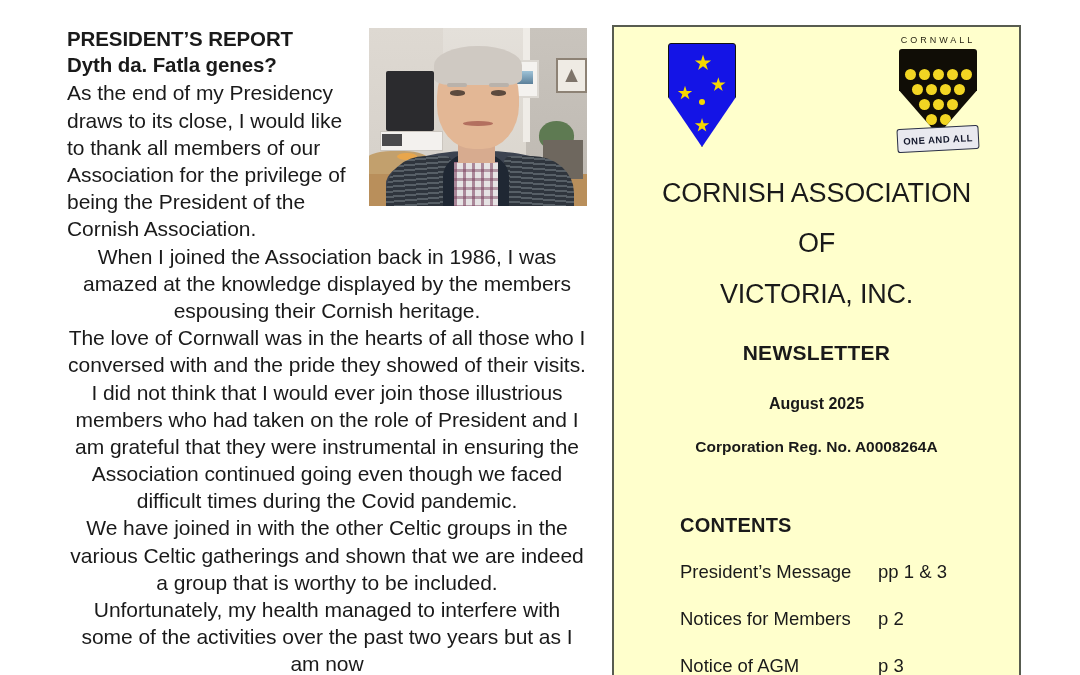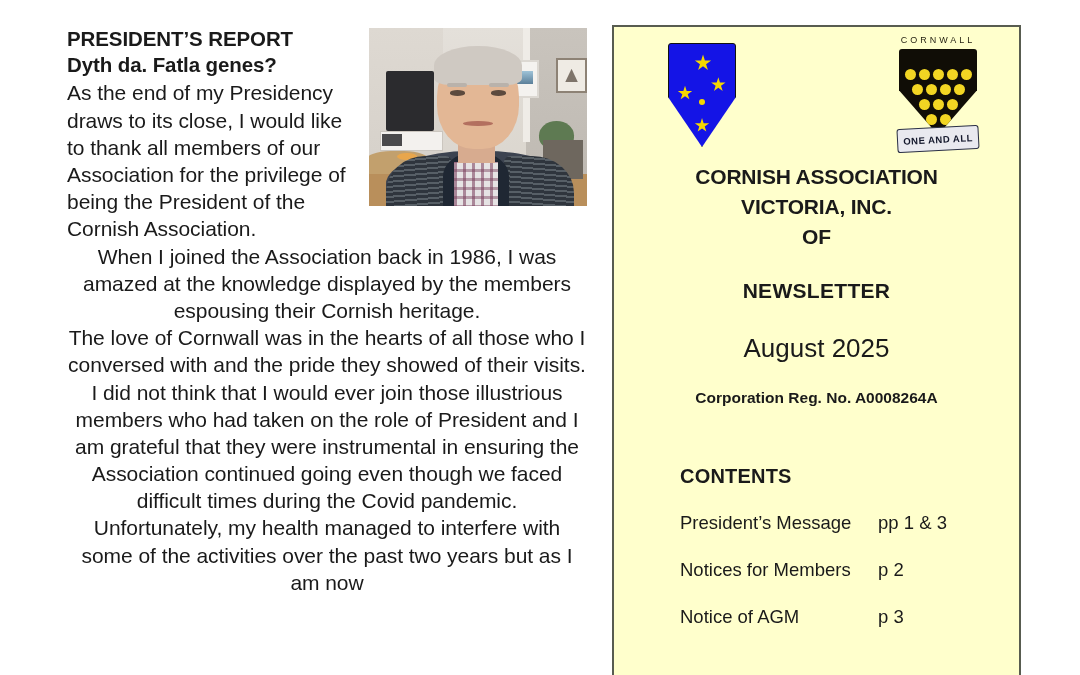"CORNISH ASSOCIATION" .org-name { font-size: 21px -> 27px; font-weight: bold -> normal; margin: 0 -> 12px }
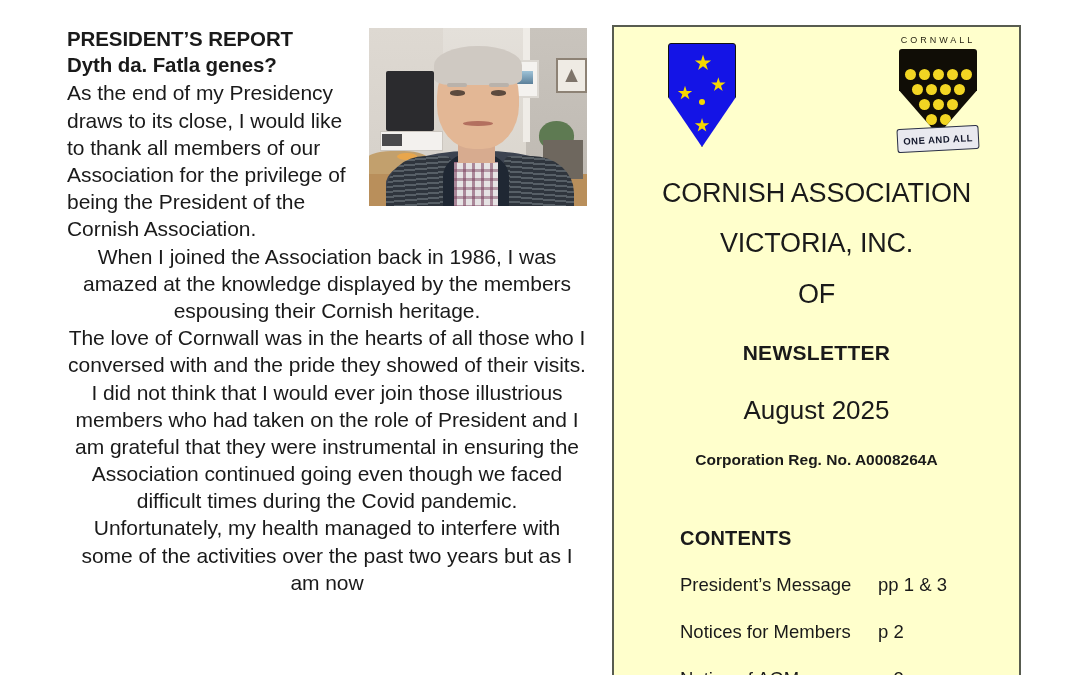"VICTORIA, INC." p.org-name { order: before "OF" -> after "OF" }
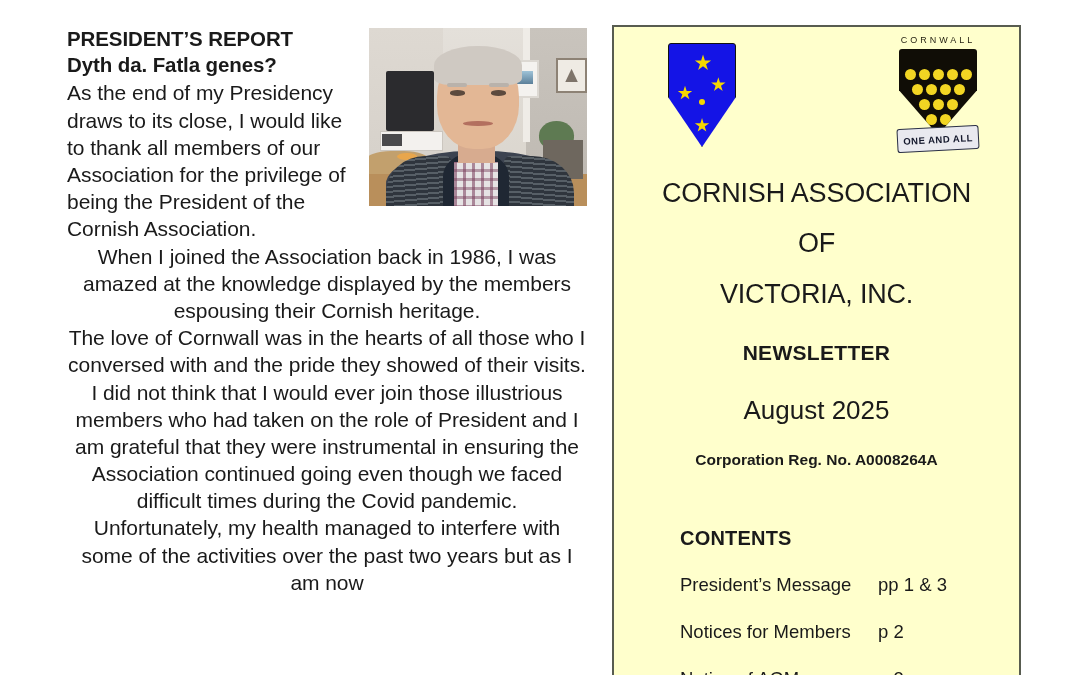"August 2025" .issue-date { font-size: 26px -> 16px; font-weight: normal -> bold }
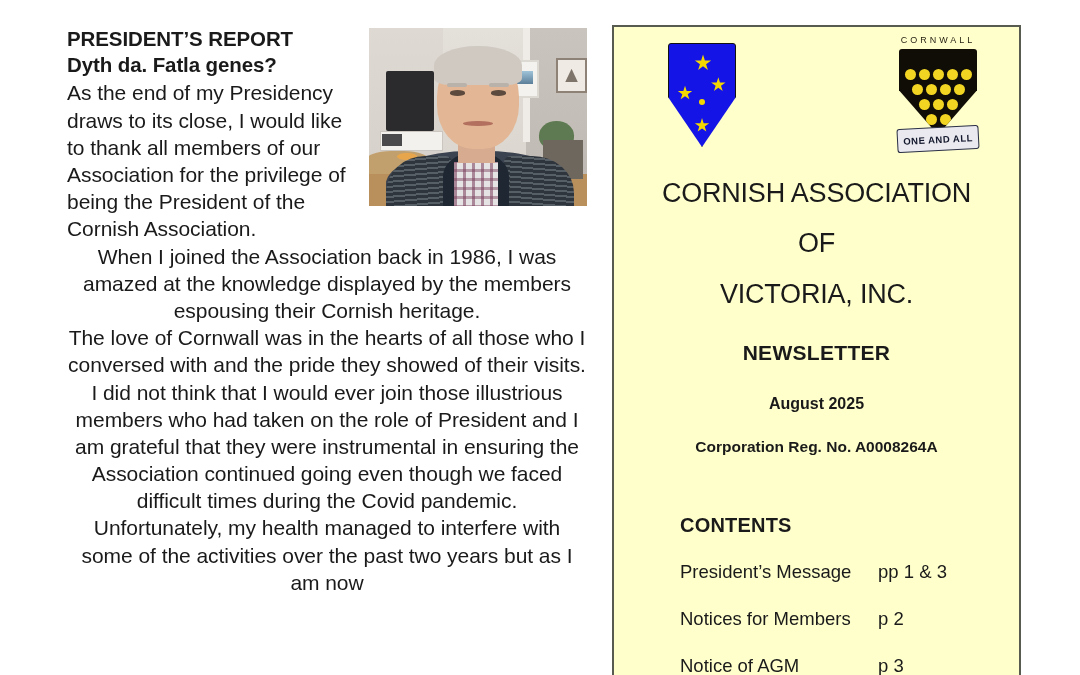"We have joined in with" p.para { html: none -> <p>We have joined in with the other Celtic groups in the various Celtic gatherings and shown that we are indeed a group that is worthy to be included.</p> }
